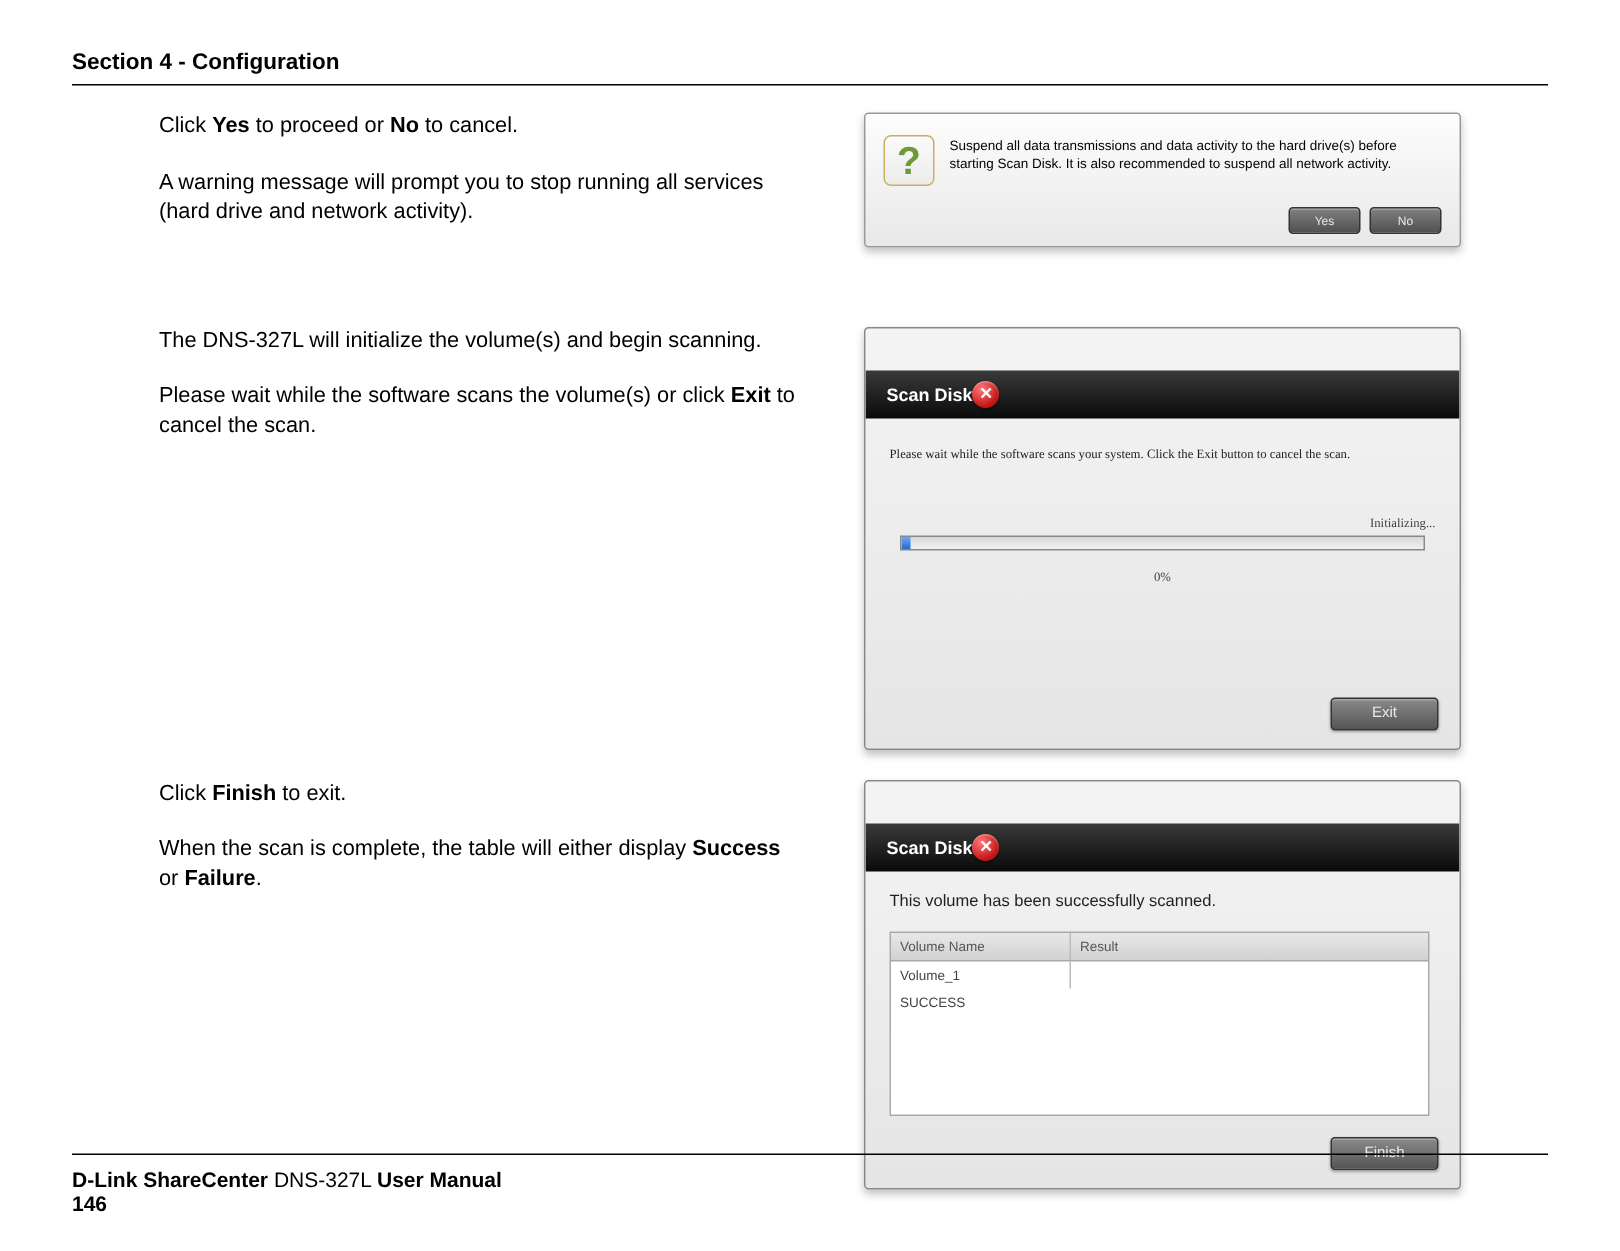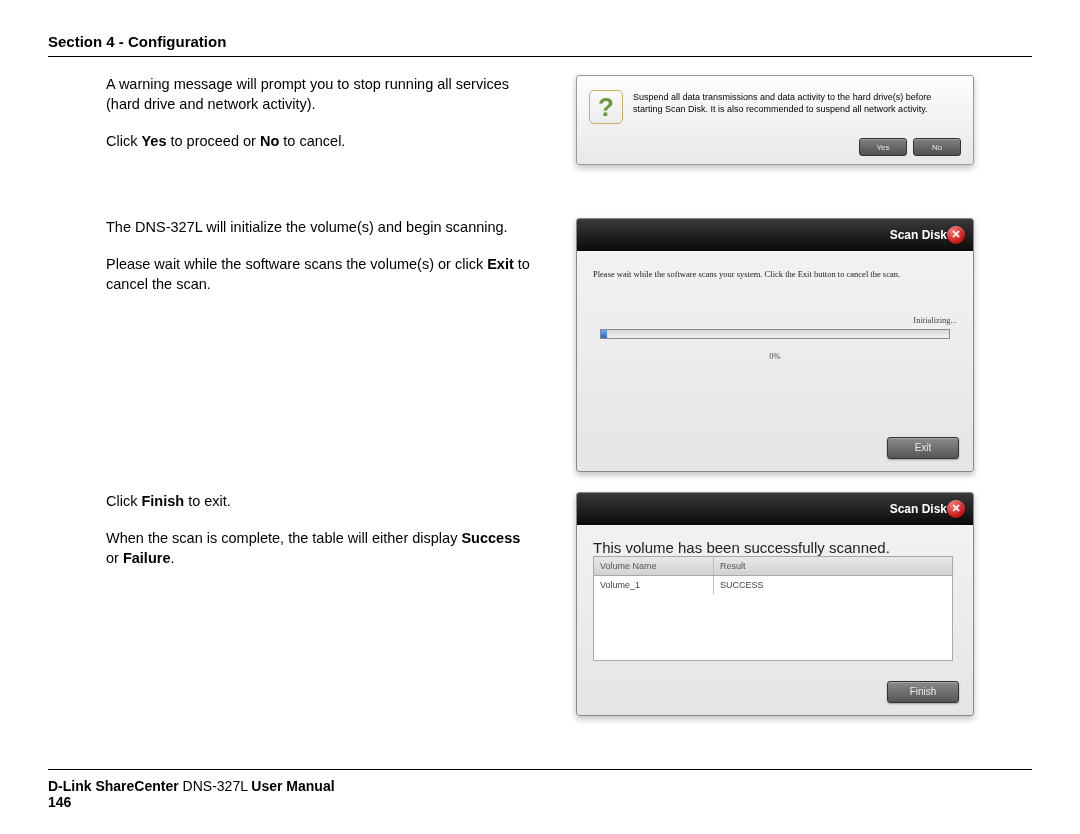"A warning message will prompt" p { order: before "Click Yes to proceed or" -> after "Click Yes to proceed or" }
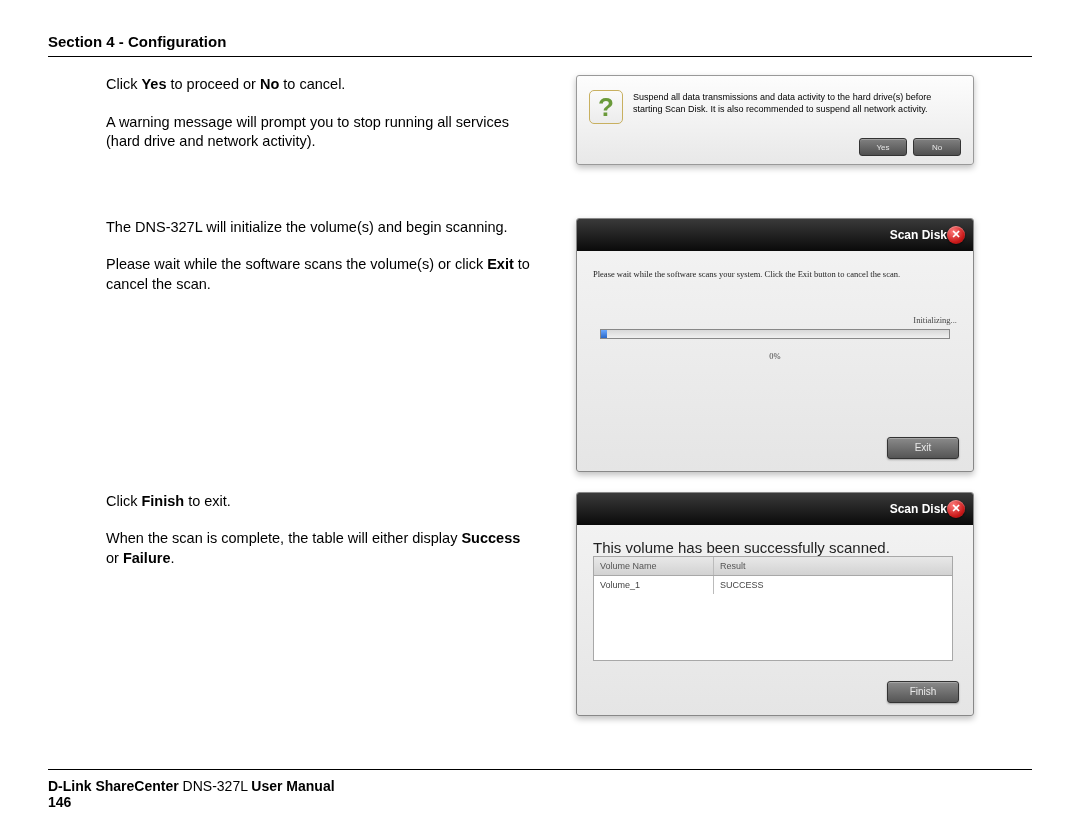"Scan Disk" .dlg-title { justify-content: flex-end -> flex-start; margin-top: none -> 28px }
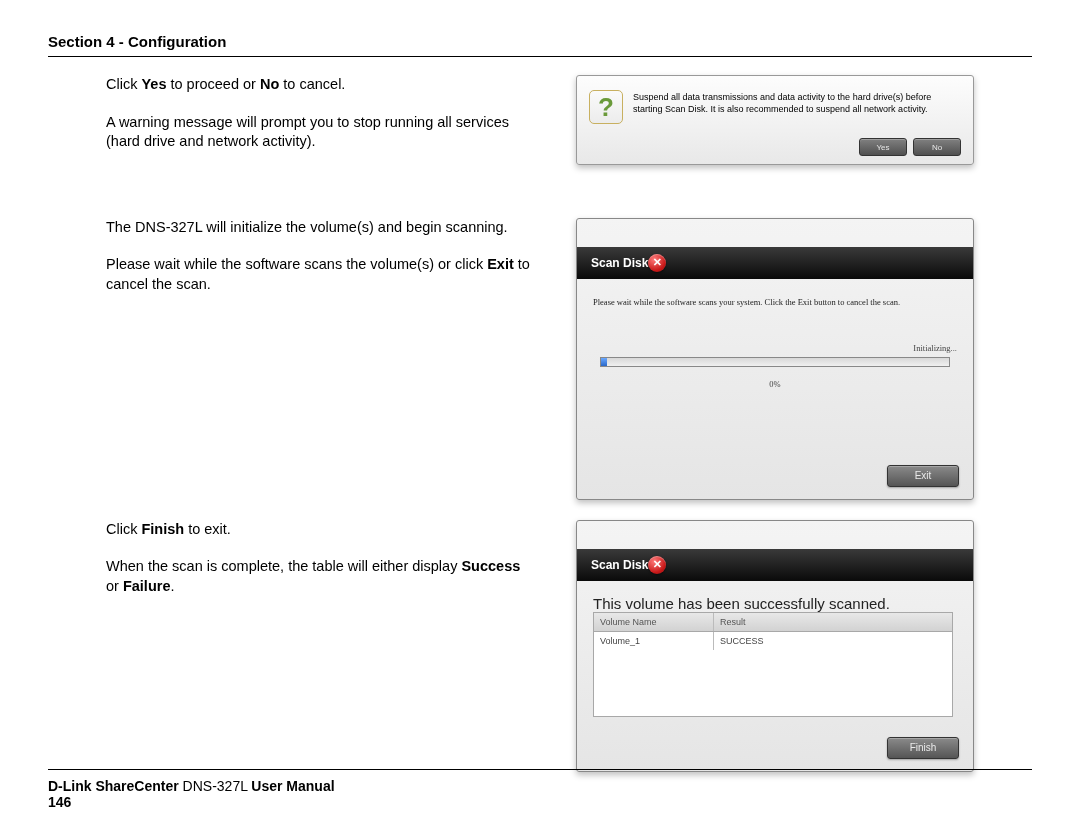"This volume has been successfully" .dlg3-msg { font-size: 15px -> 11px; margin-bottom: 0 -> 14px }
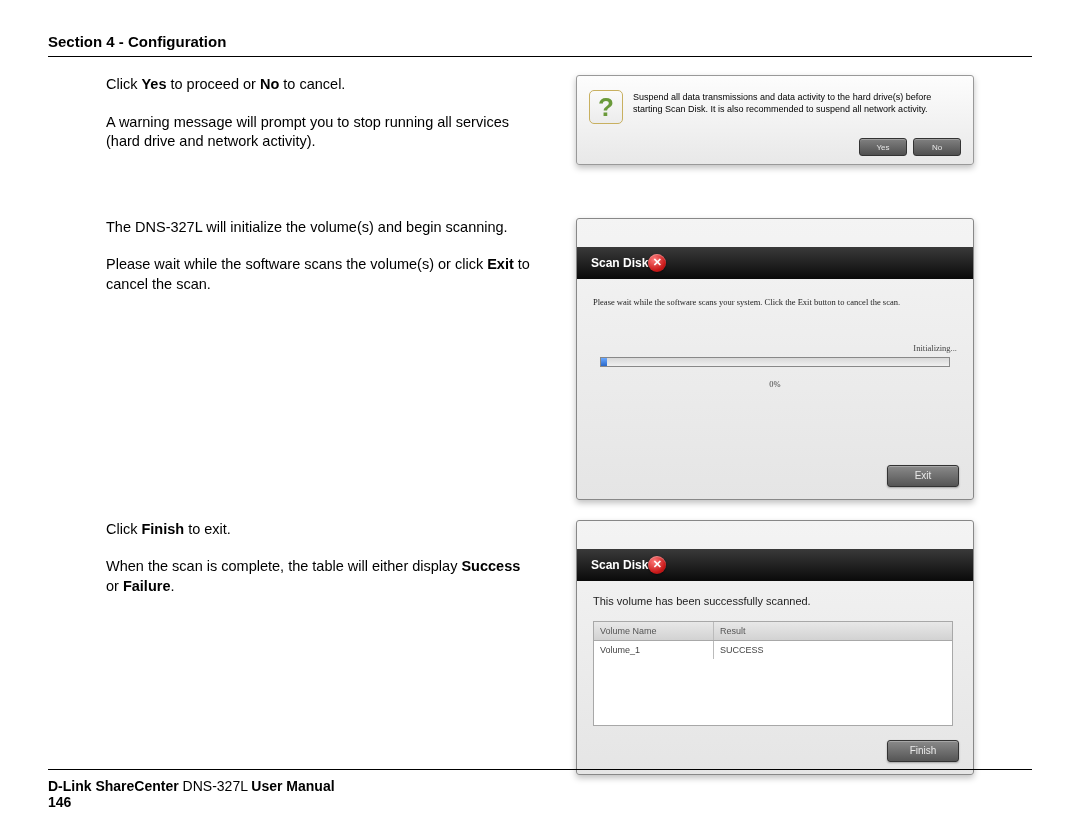"Volume_1" .rt-row { flex-direction: none -> column }
